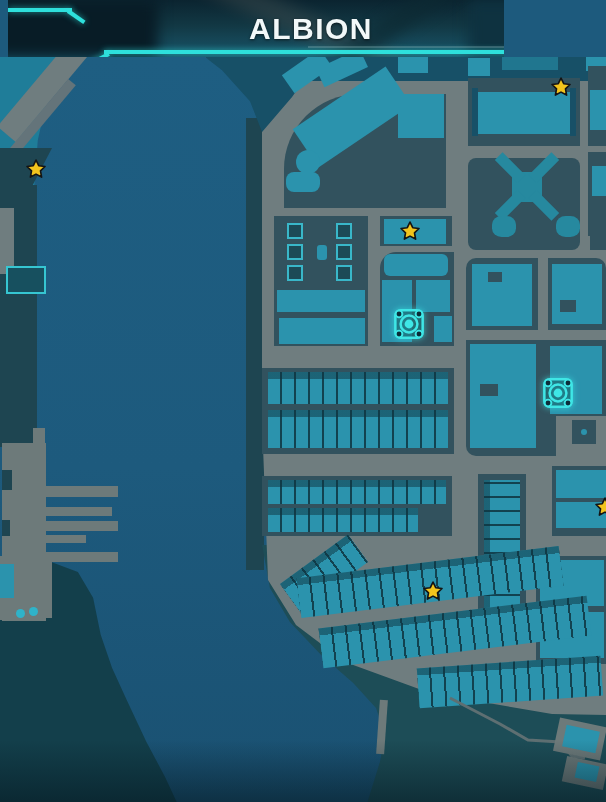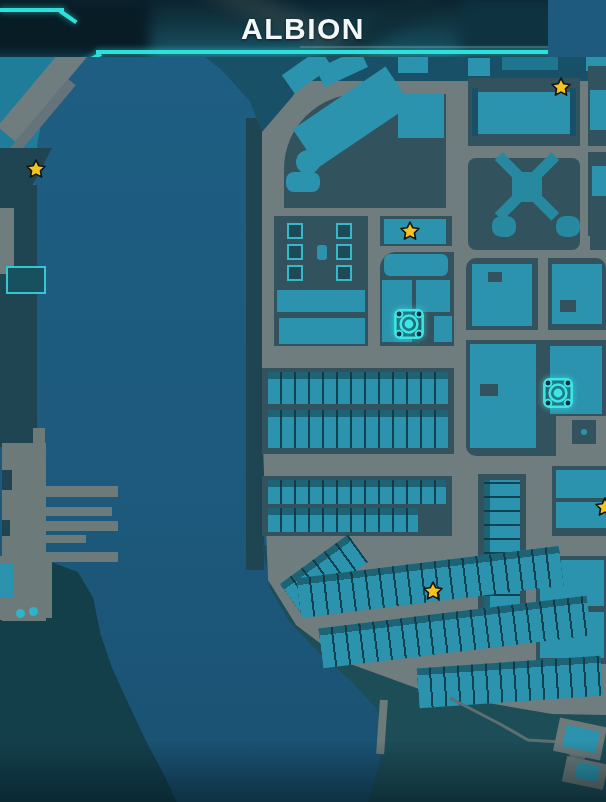"ALBION" #header { left: 0 -> 8px; width: 548px -> 496px }
